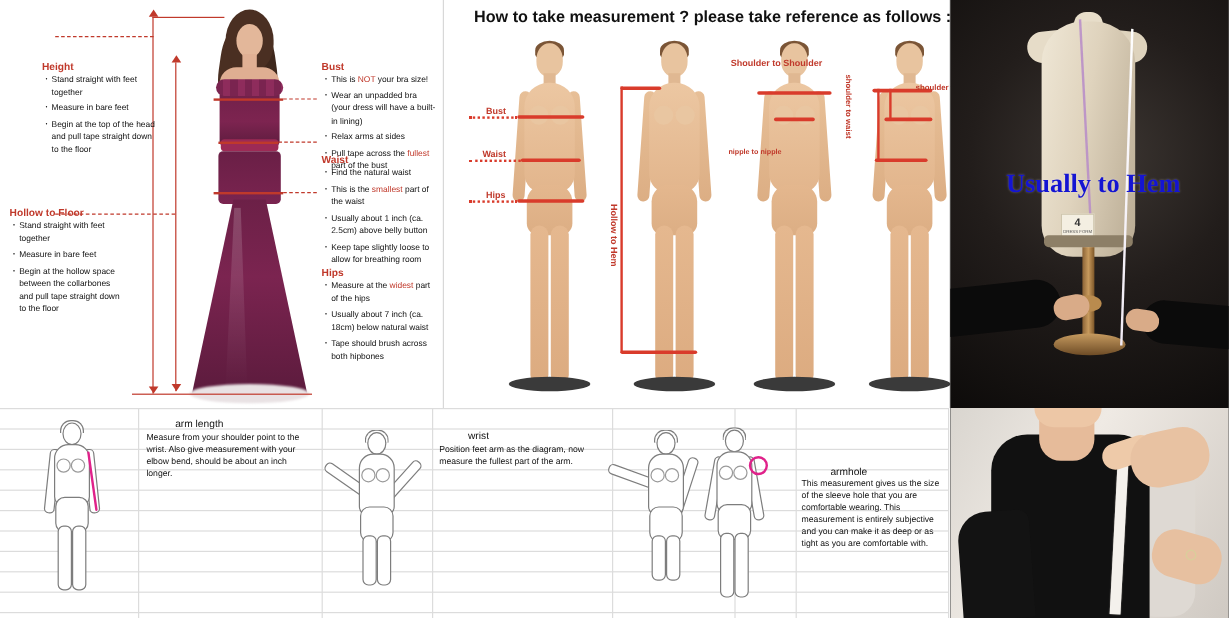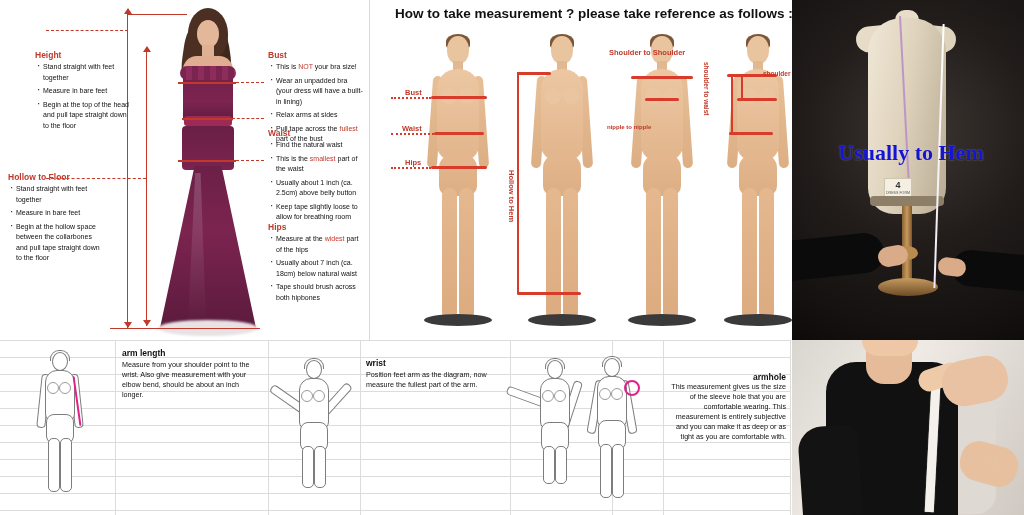"How to take measurement ?" #panel-how { padding-left: 28px -> none }
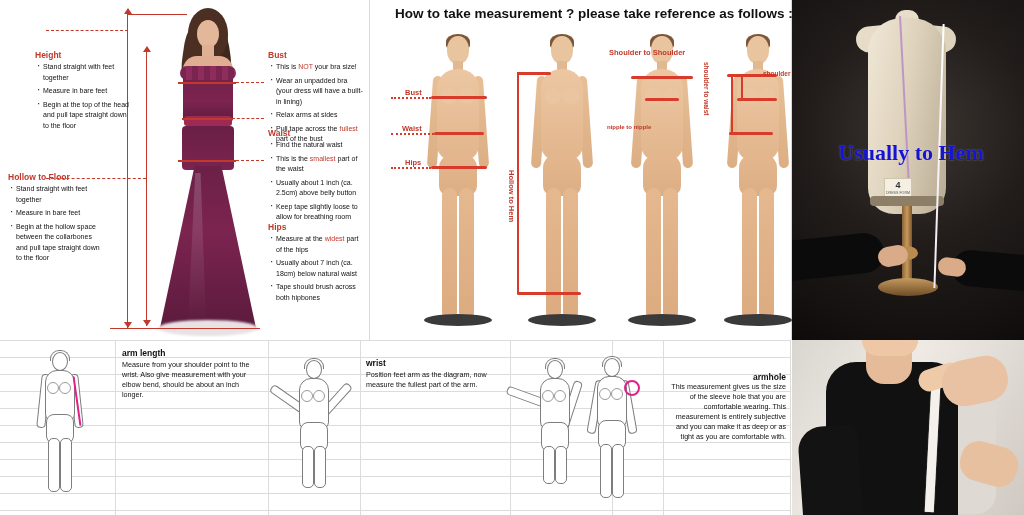"arm length" .bt-title { font-weight: bold -> normal; margin-left: none -> 24px }
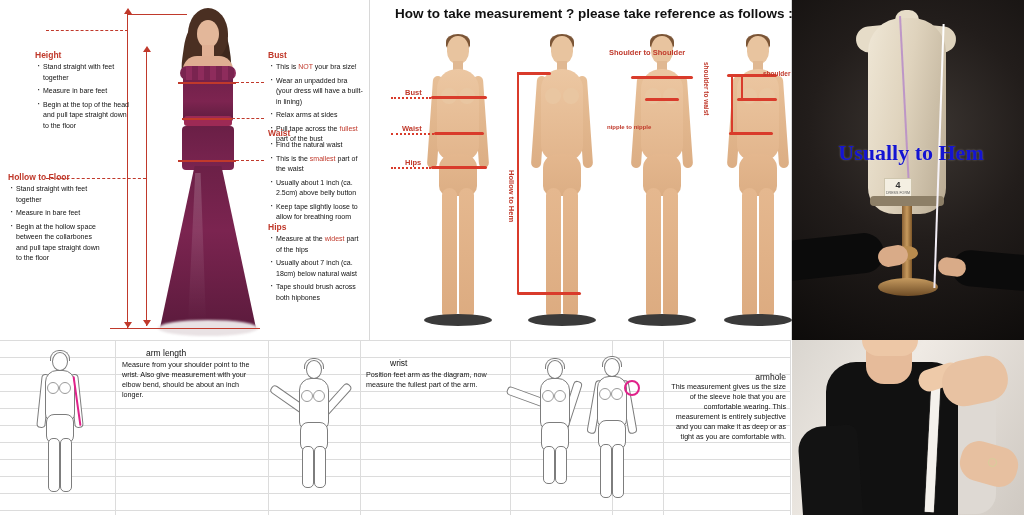"armhole" div { text-align: right -> none; top: 32px -> 48px }
